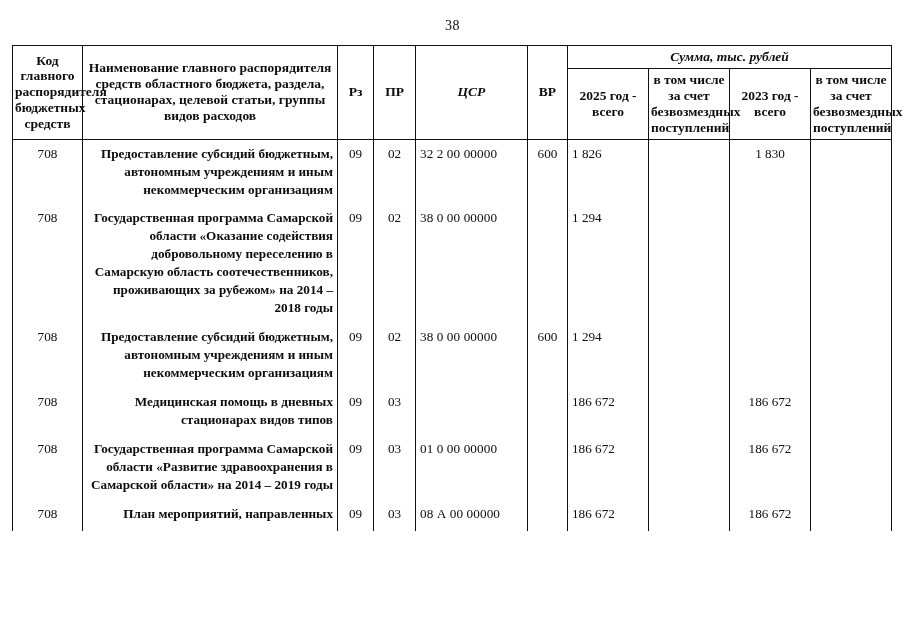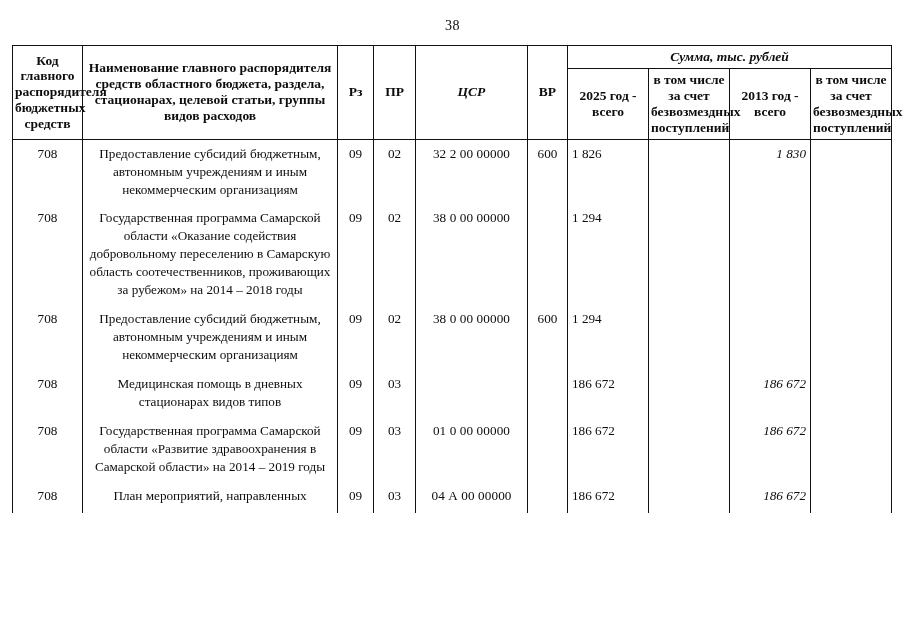"2013 год - всего" th.h-y2 { text: 2013 -> 2023 }
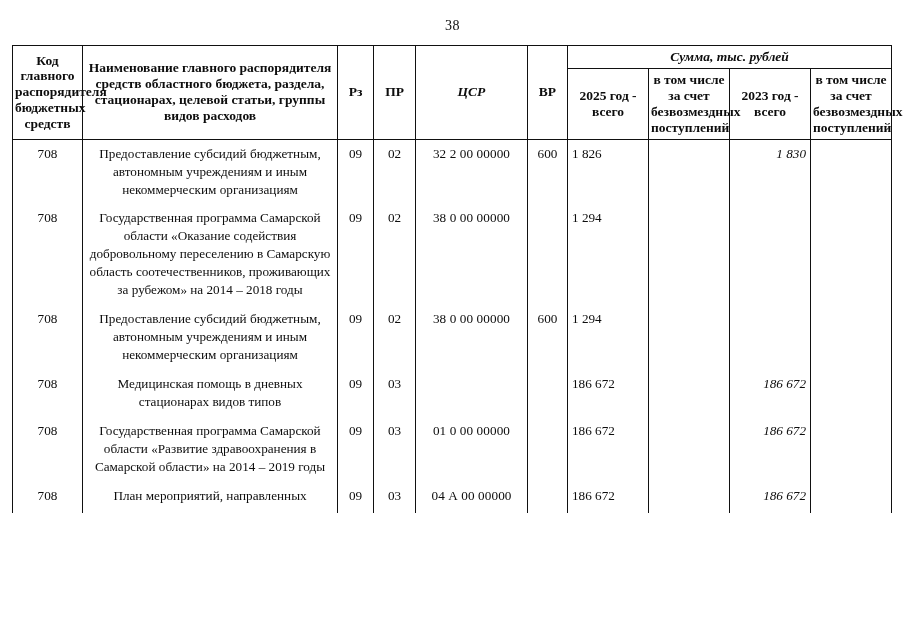"Предоставление субсидий бюджетным," td.c-name { font-weight: none -> bold; text-align: center -> right }
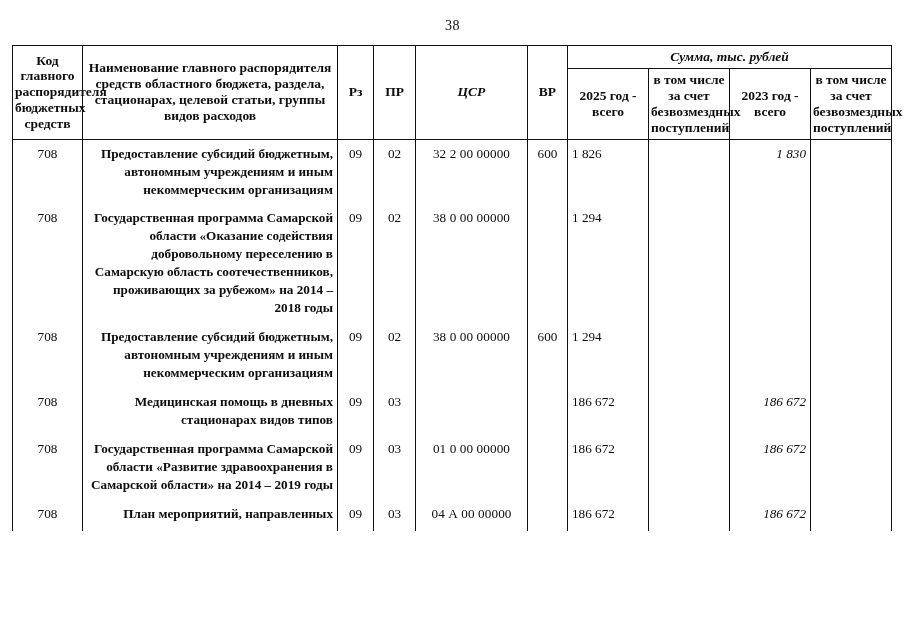"32 2 00 00000" td.c-csr { text-align: center -> left }
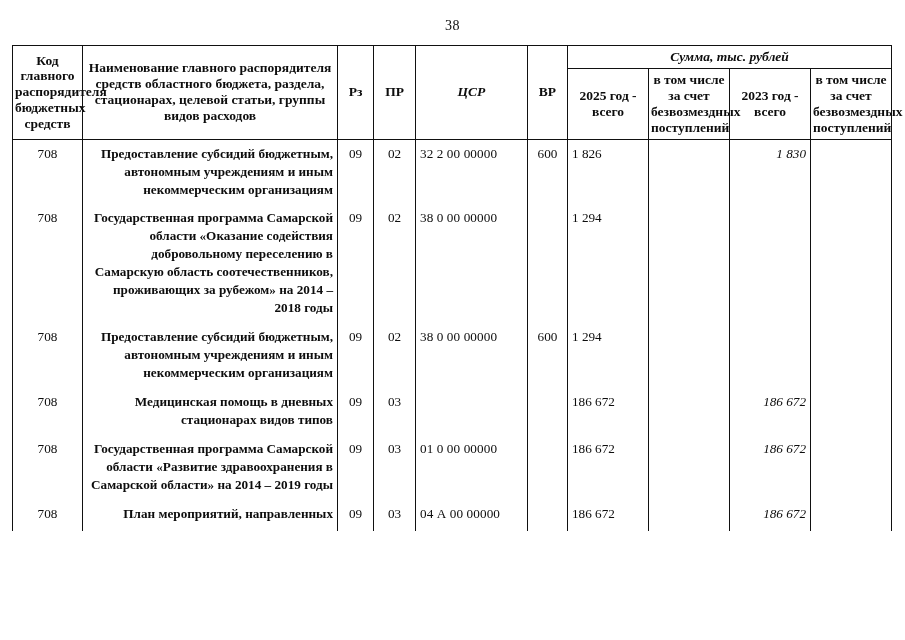"1 830" td.c-num2 { font-style: italic -> none; text-align: right -> center }
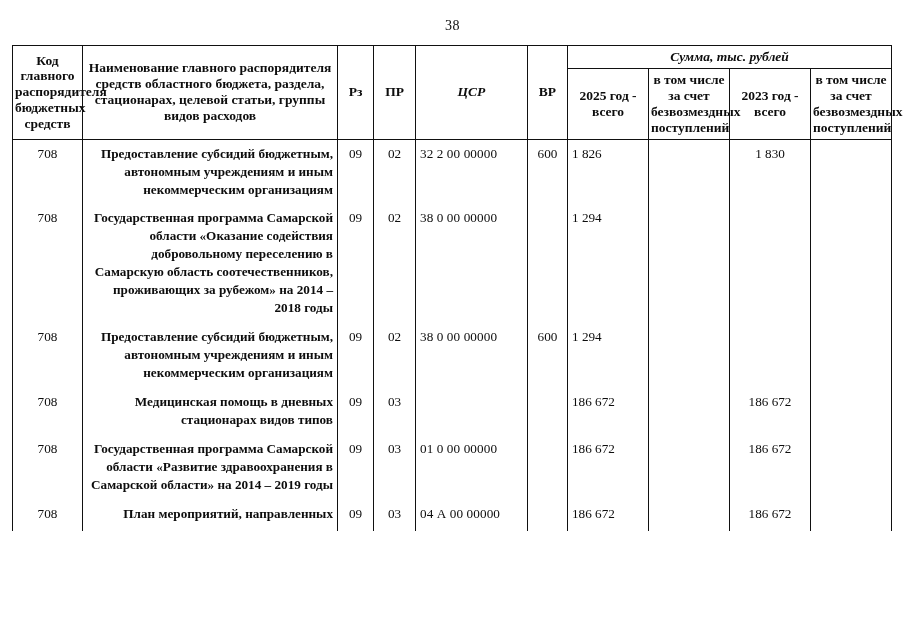"04 А 00 00000" td.c-csr { text: 04 -> 08 }
